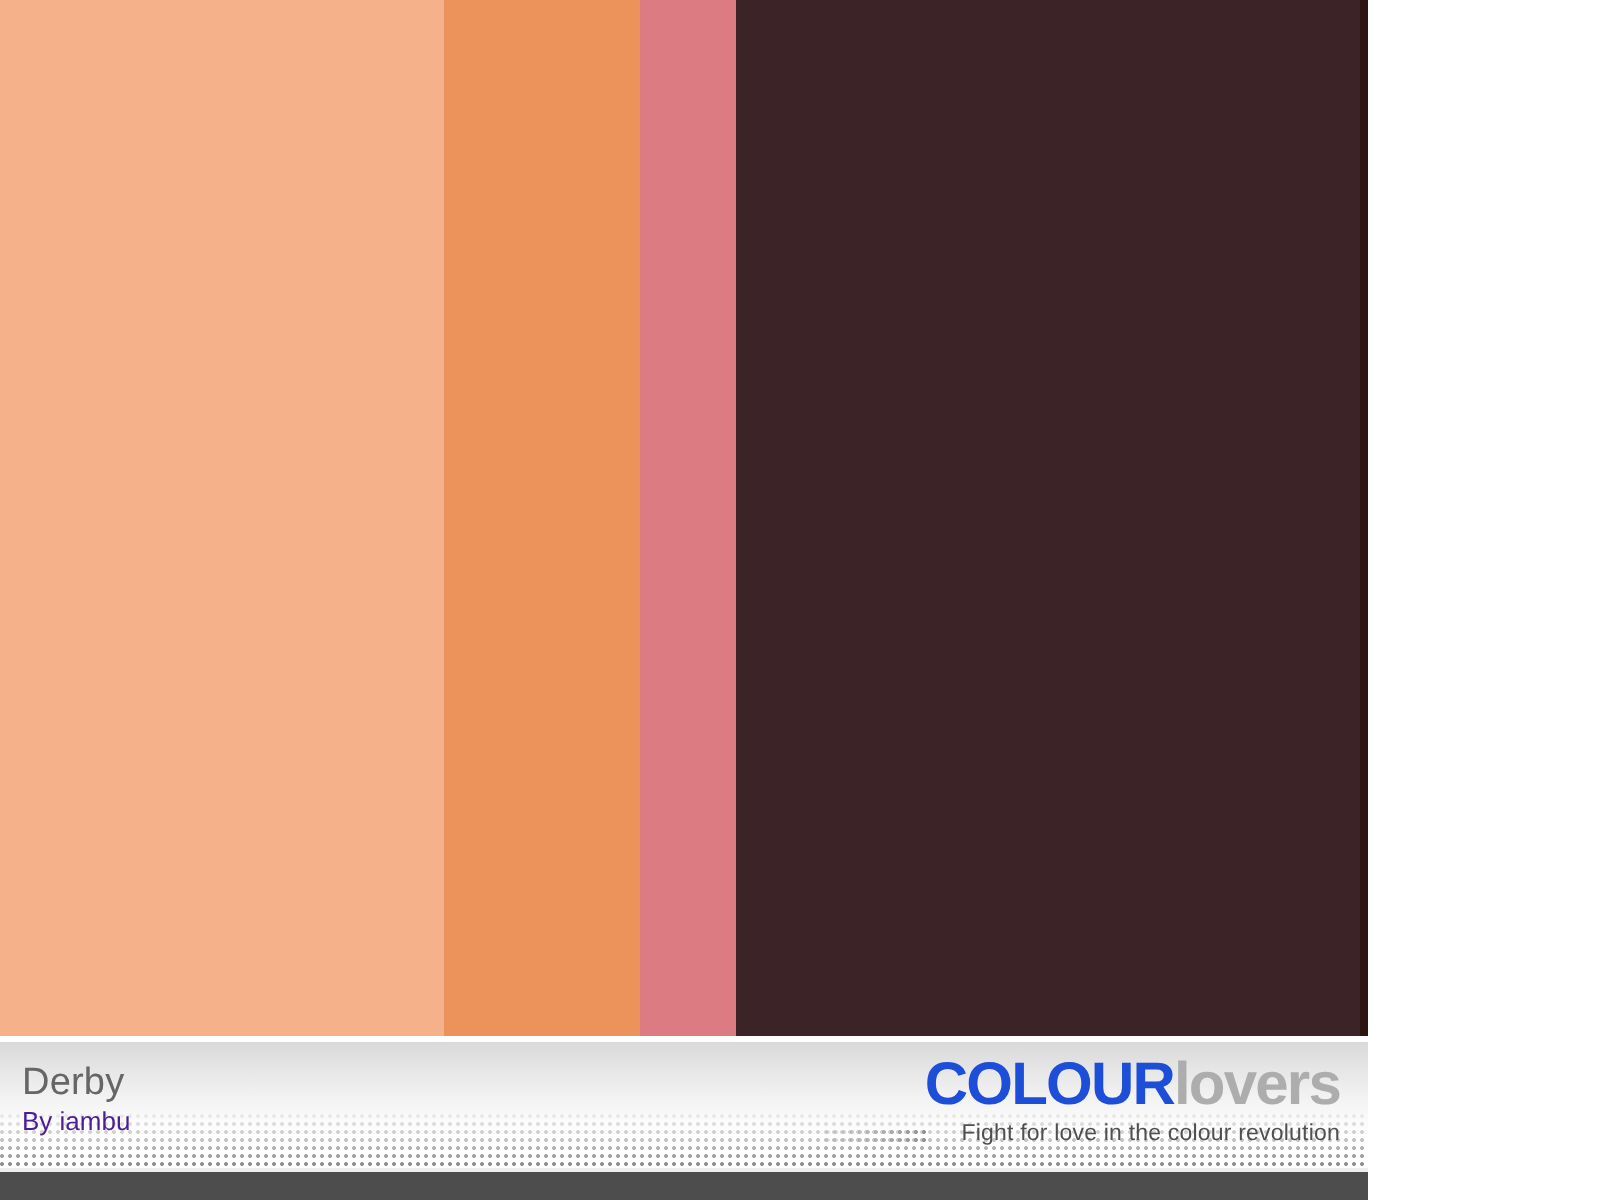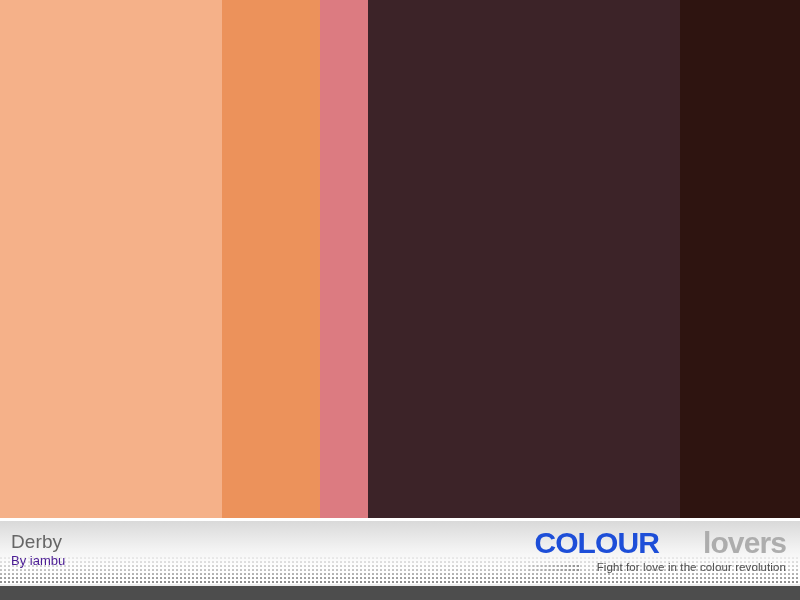"Derby" #page { width: 800px -> 684px }
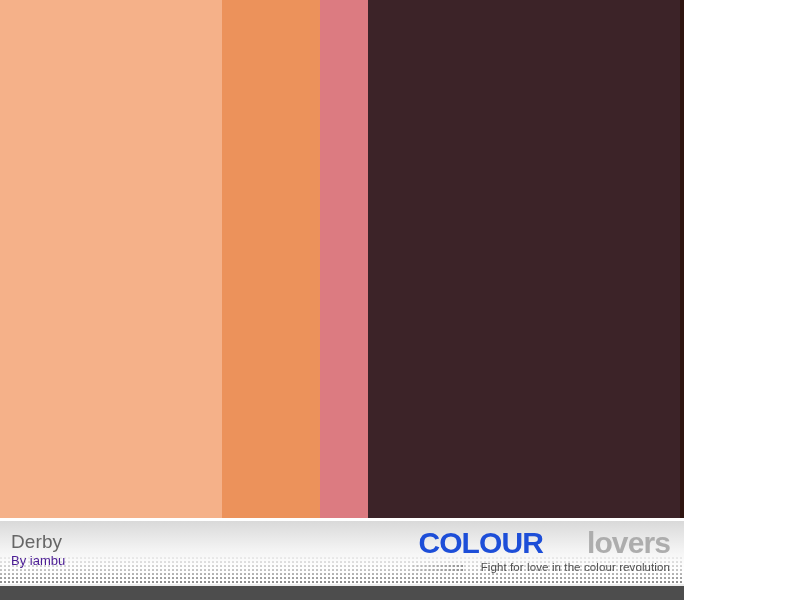"lovers" #brand-lovers { margin-left: 44px -> none }
